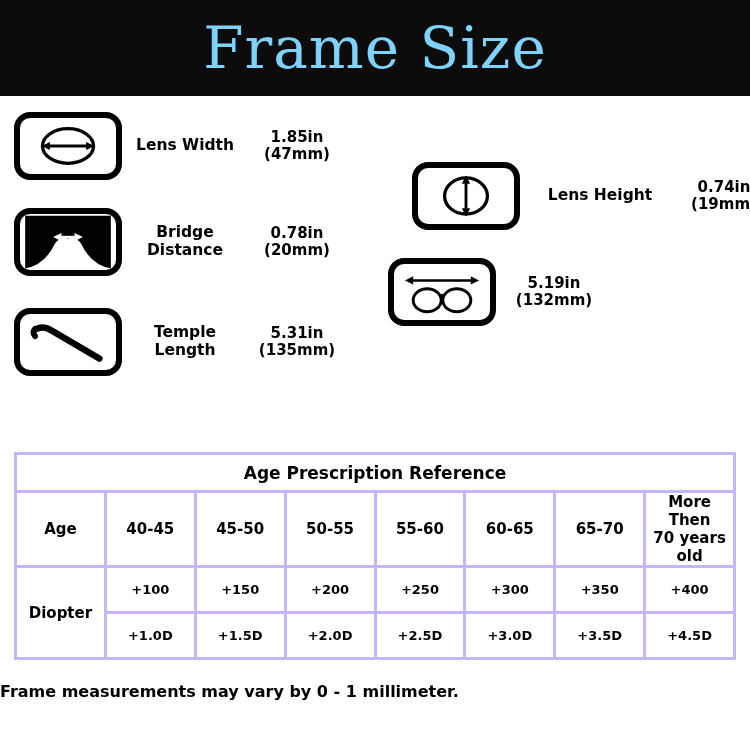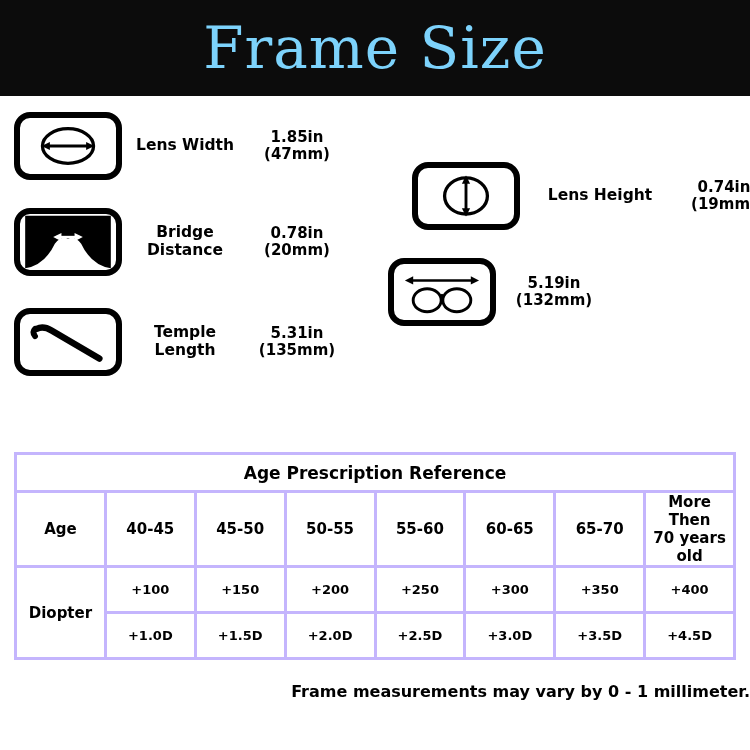"Frame measurements may vary by" .footnote { text-align: right -> left }
